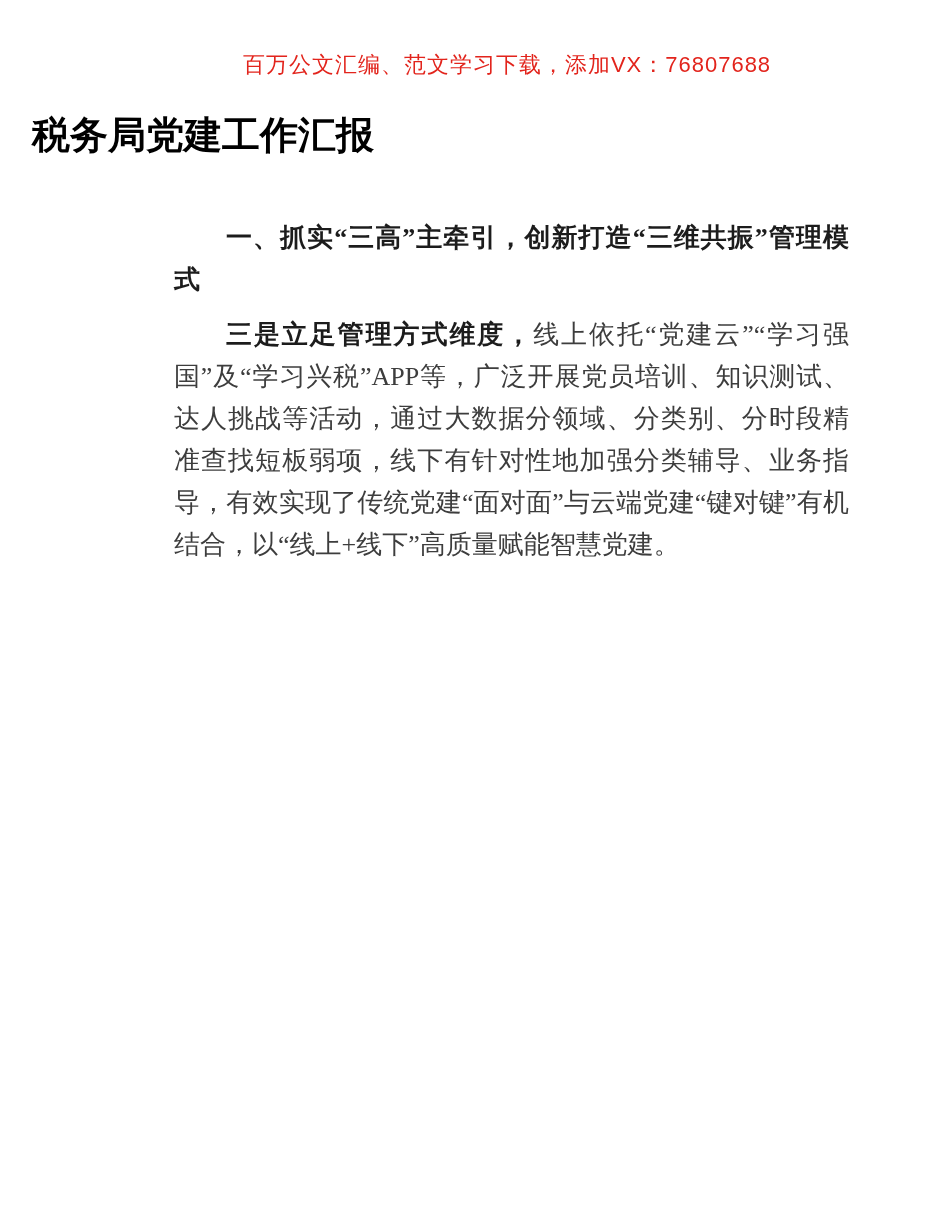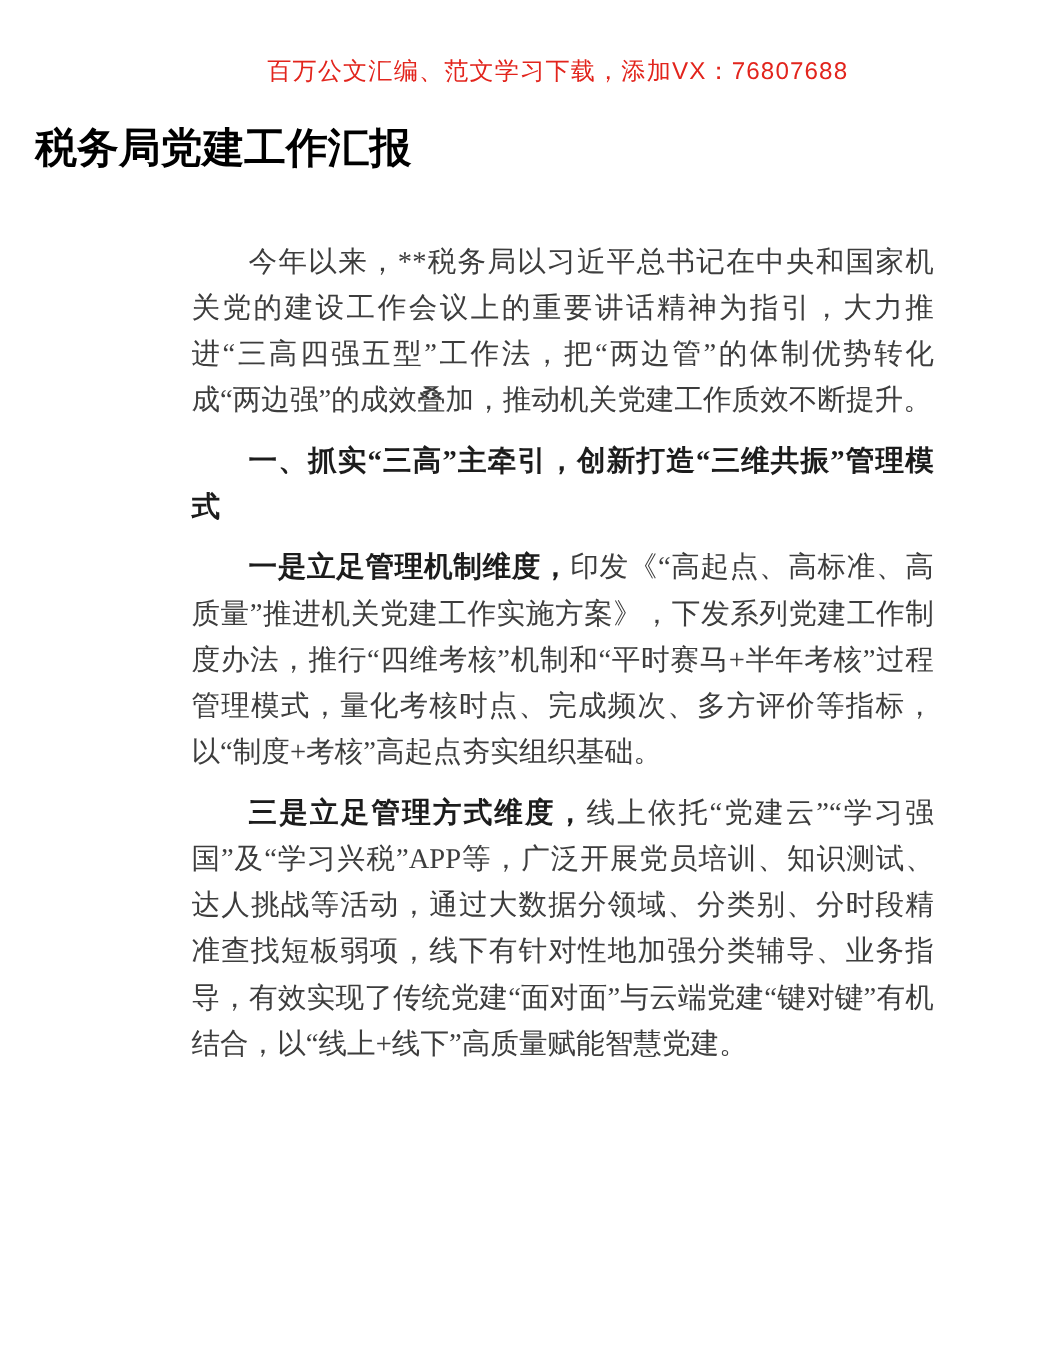"今年以来，**税务局以习近平总书记在中央和国家机关党的建设工作会议上的重要讲话精" p.para { html: <p><span>今年以来，**税务局以习近平总书记在中央和国家机关党的建设工作会议上的重要讲话精神为指引，大力推进“三高四强五型”工作法，把“两边管”的体制优势转化成“两边强”的成效叠加，推动机关党建工作质效不断提升。</span></p> -> none }
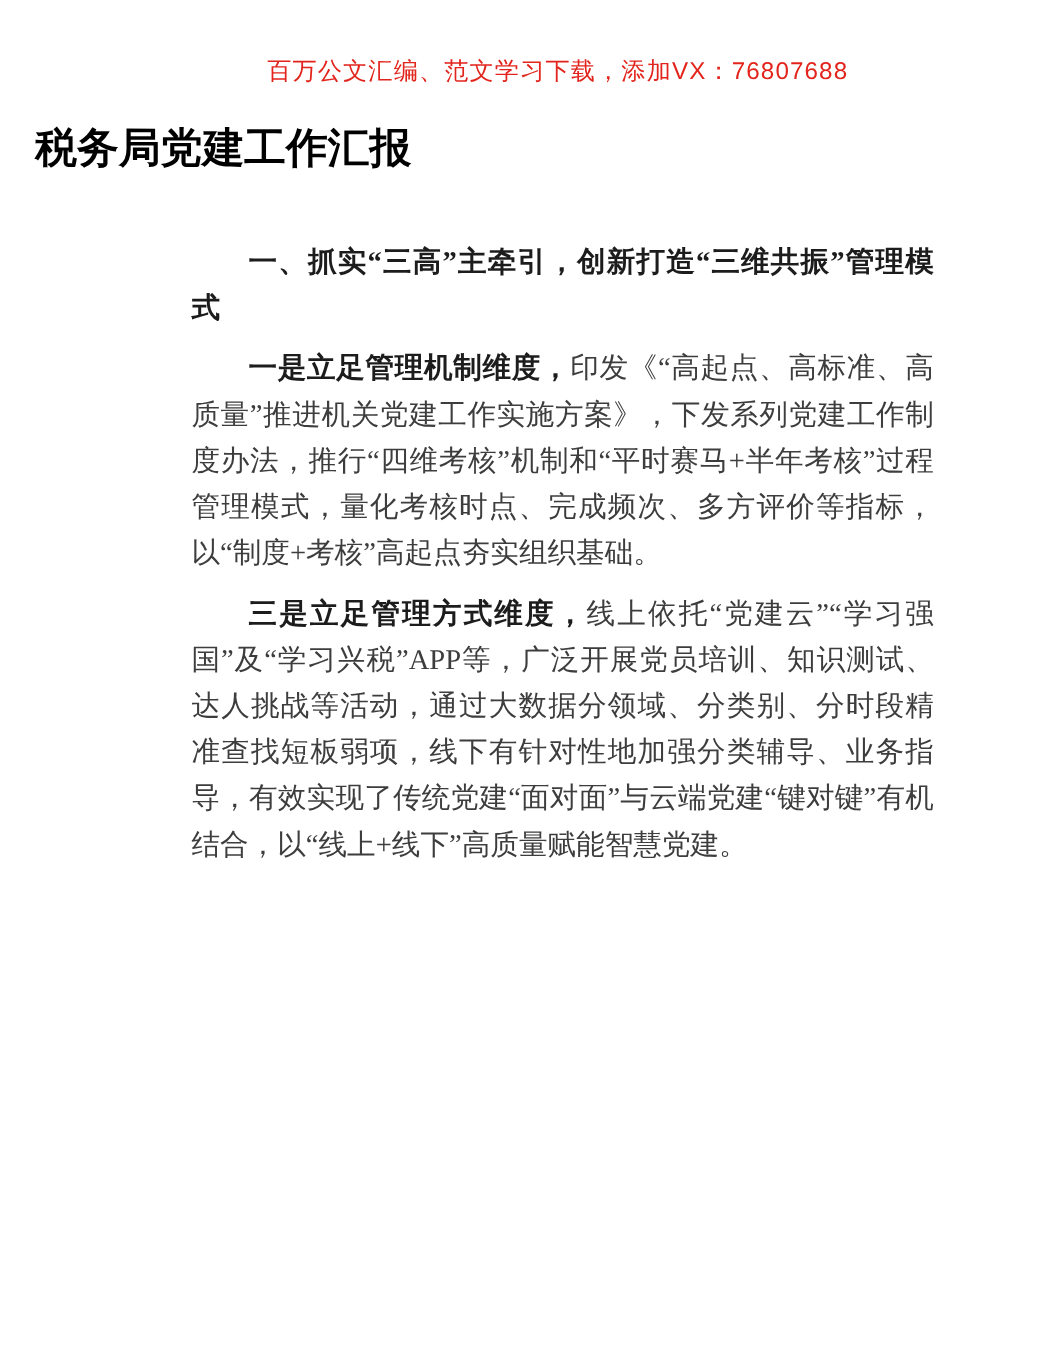"一是立足管理机制维度，印发《“高起点、高标准、高质量”推进机关党建工作实施方案》" p.para { html: <p><span>一是立足管理机制维度，</span><span>印发《“高起点、高标准、高质量”推进机关党建工作实施方案》，下发系列党建工作制度办法，推行“四维考核”机制和“平时赛马+半年考核”过程管理模式，量化考核时点、完成频次、多方评价等指标，以“制度+考核”高起点夯实组织基础。</span></p> -> none }
